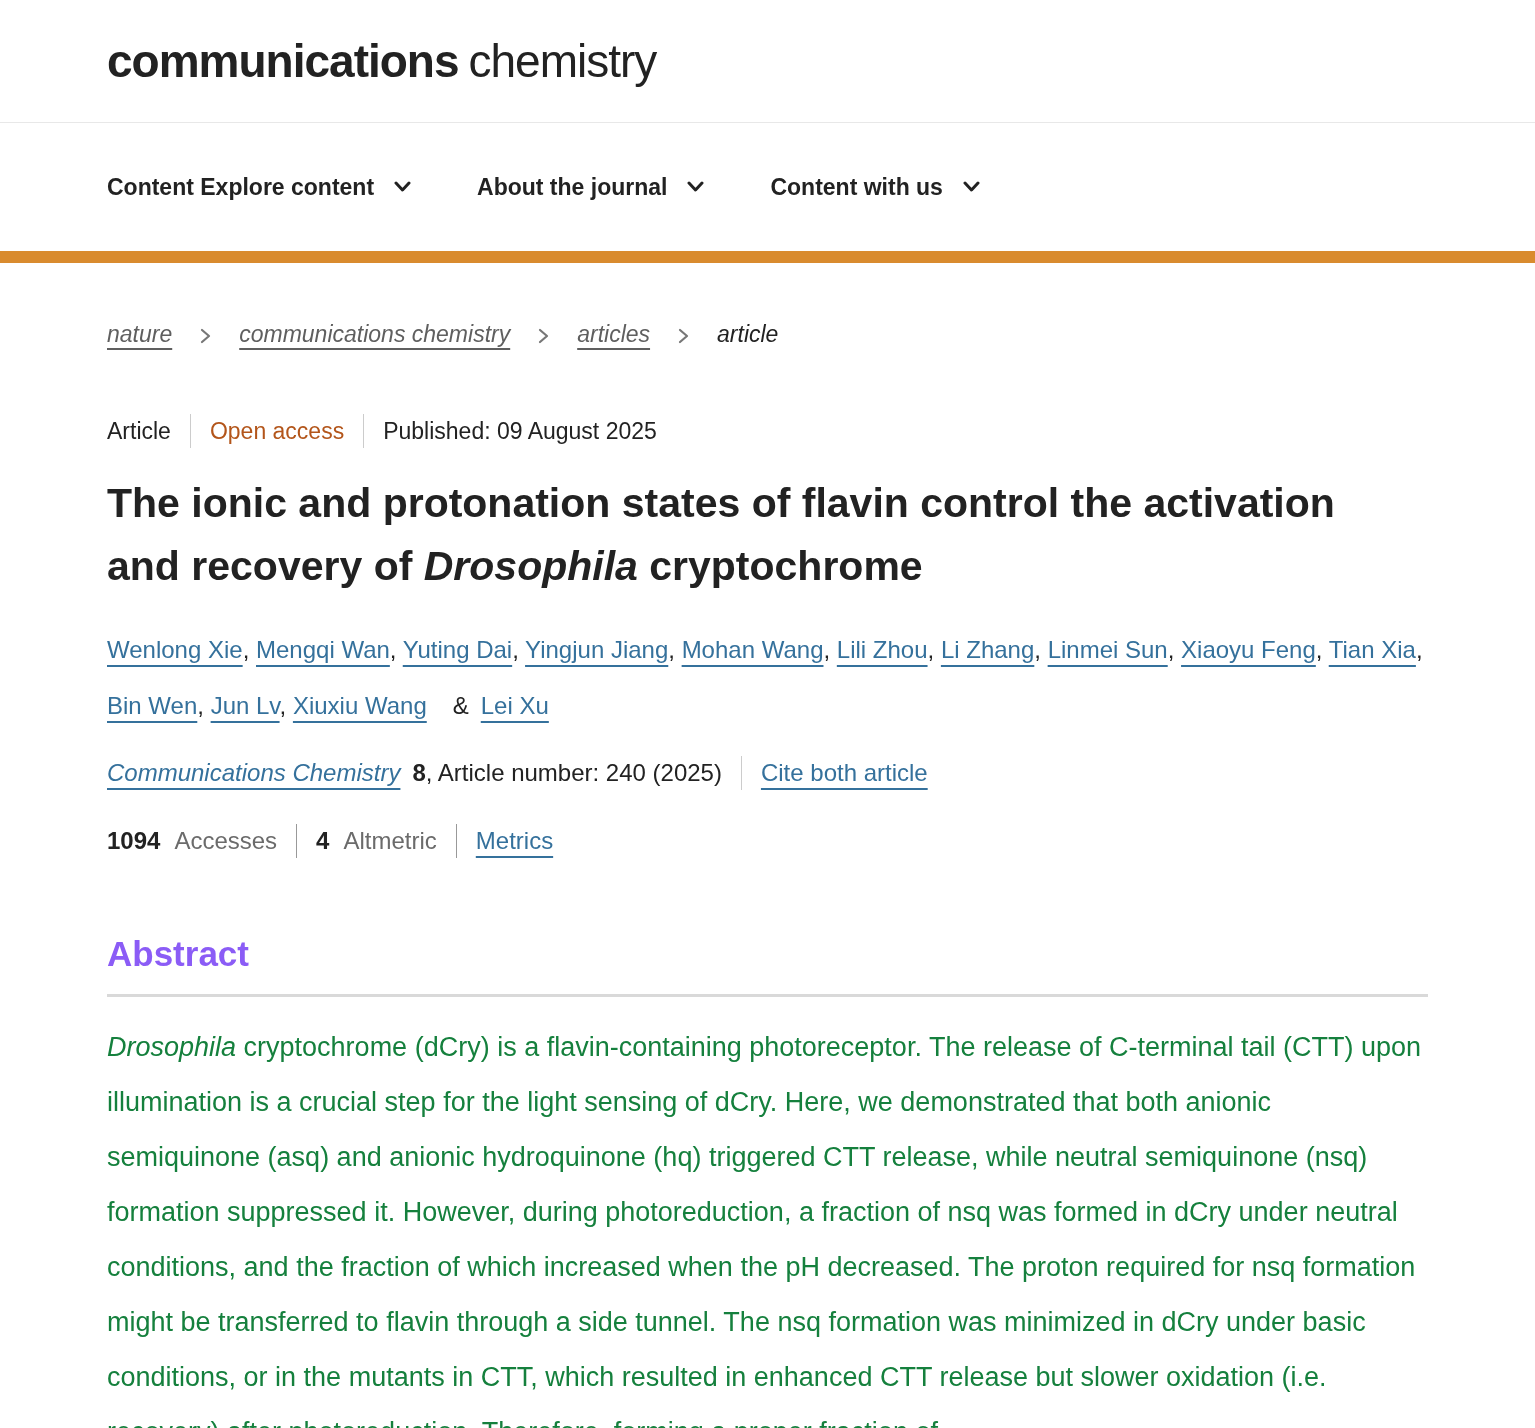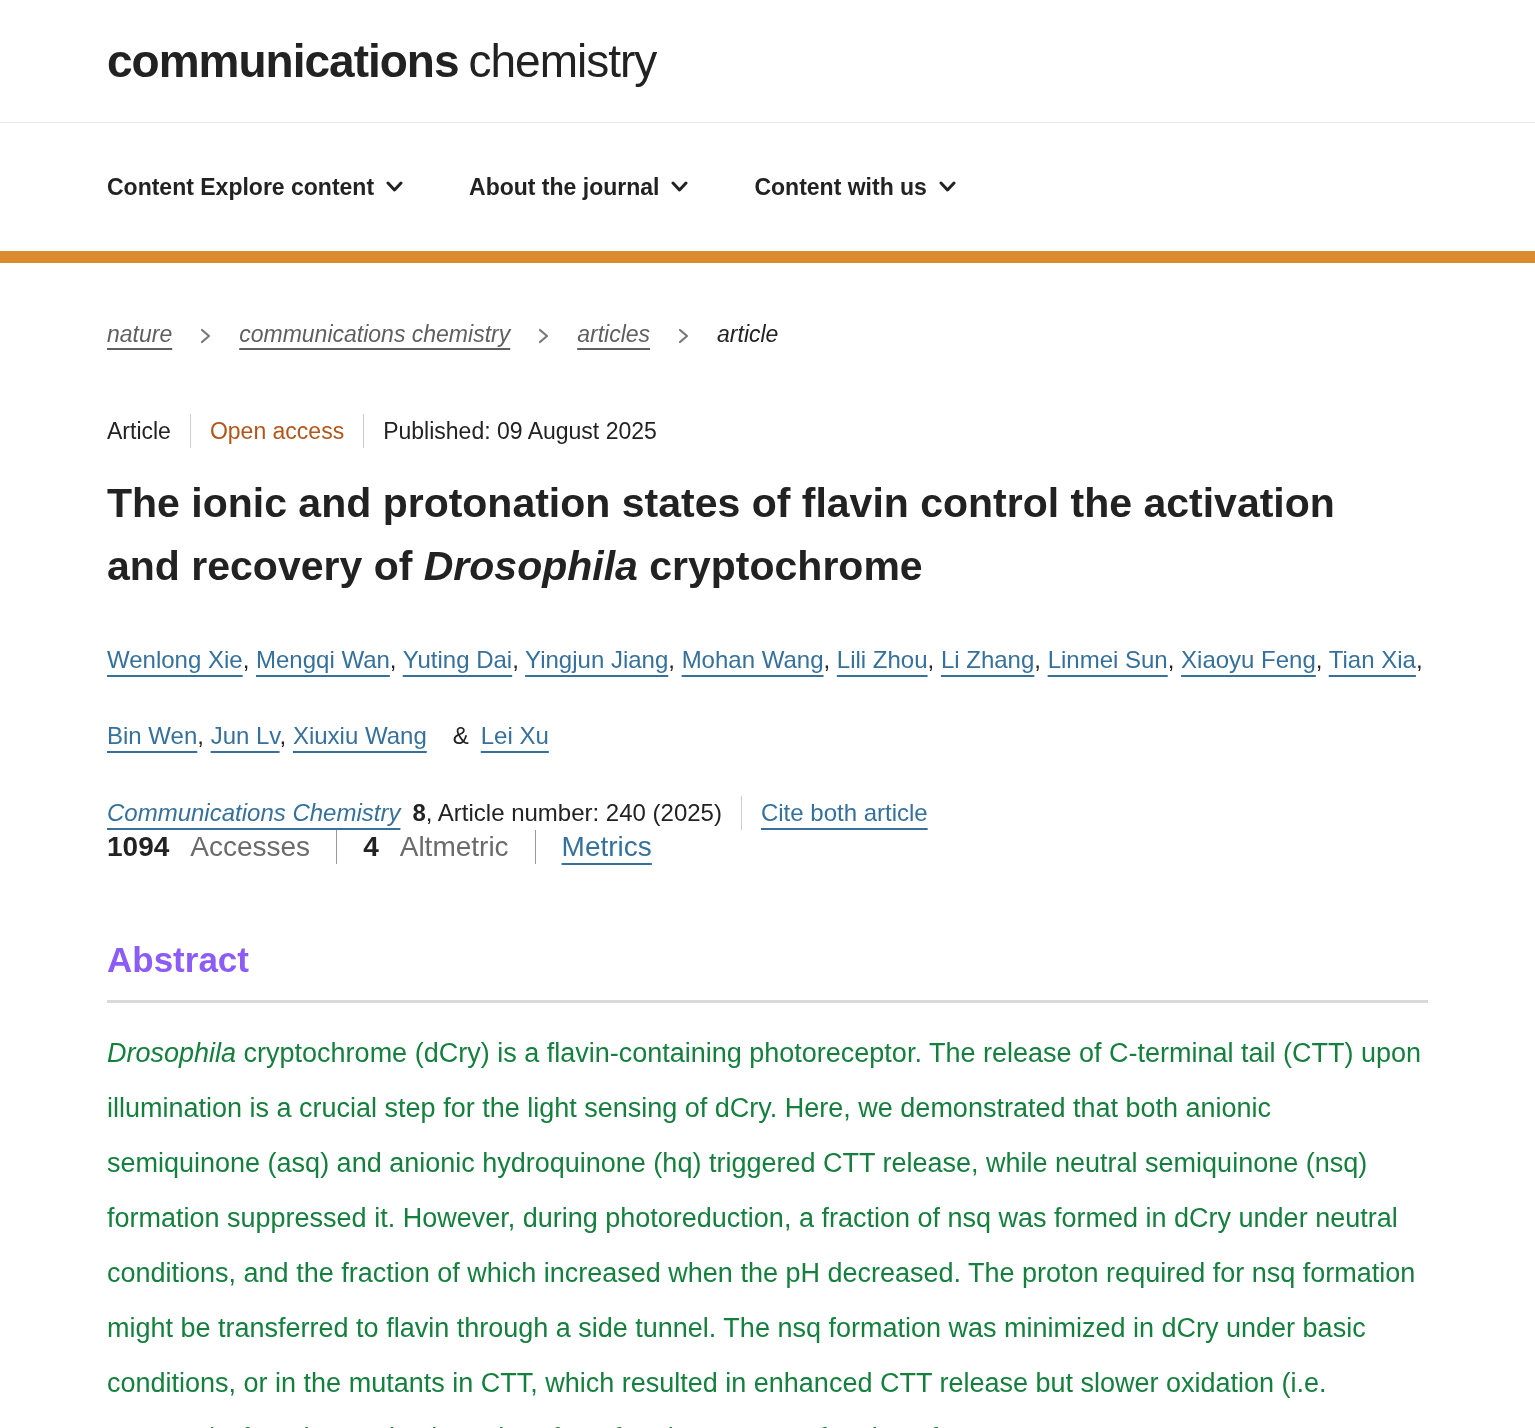"Content Explore content" .nav-item { gap: 12px -> 20px }
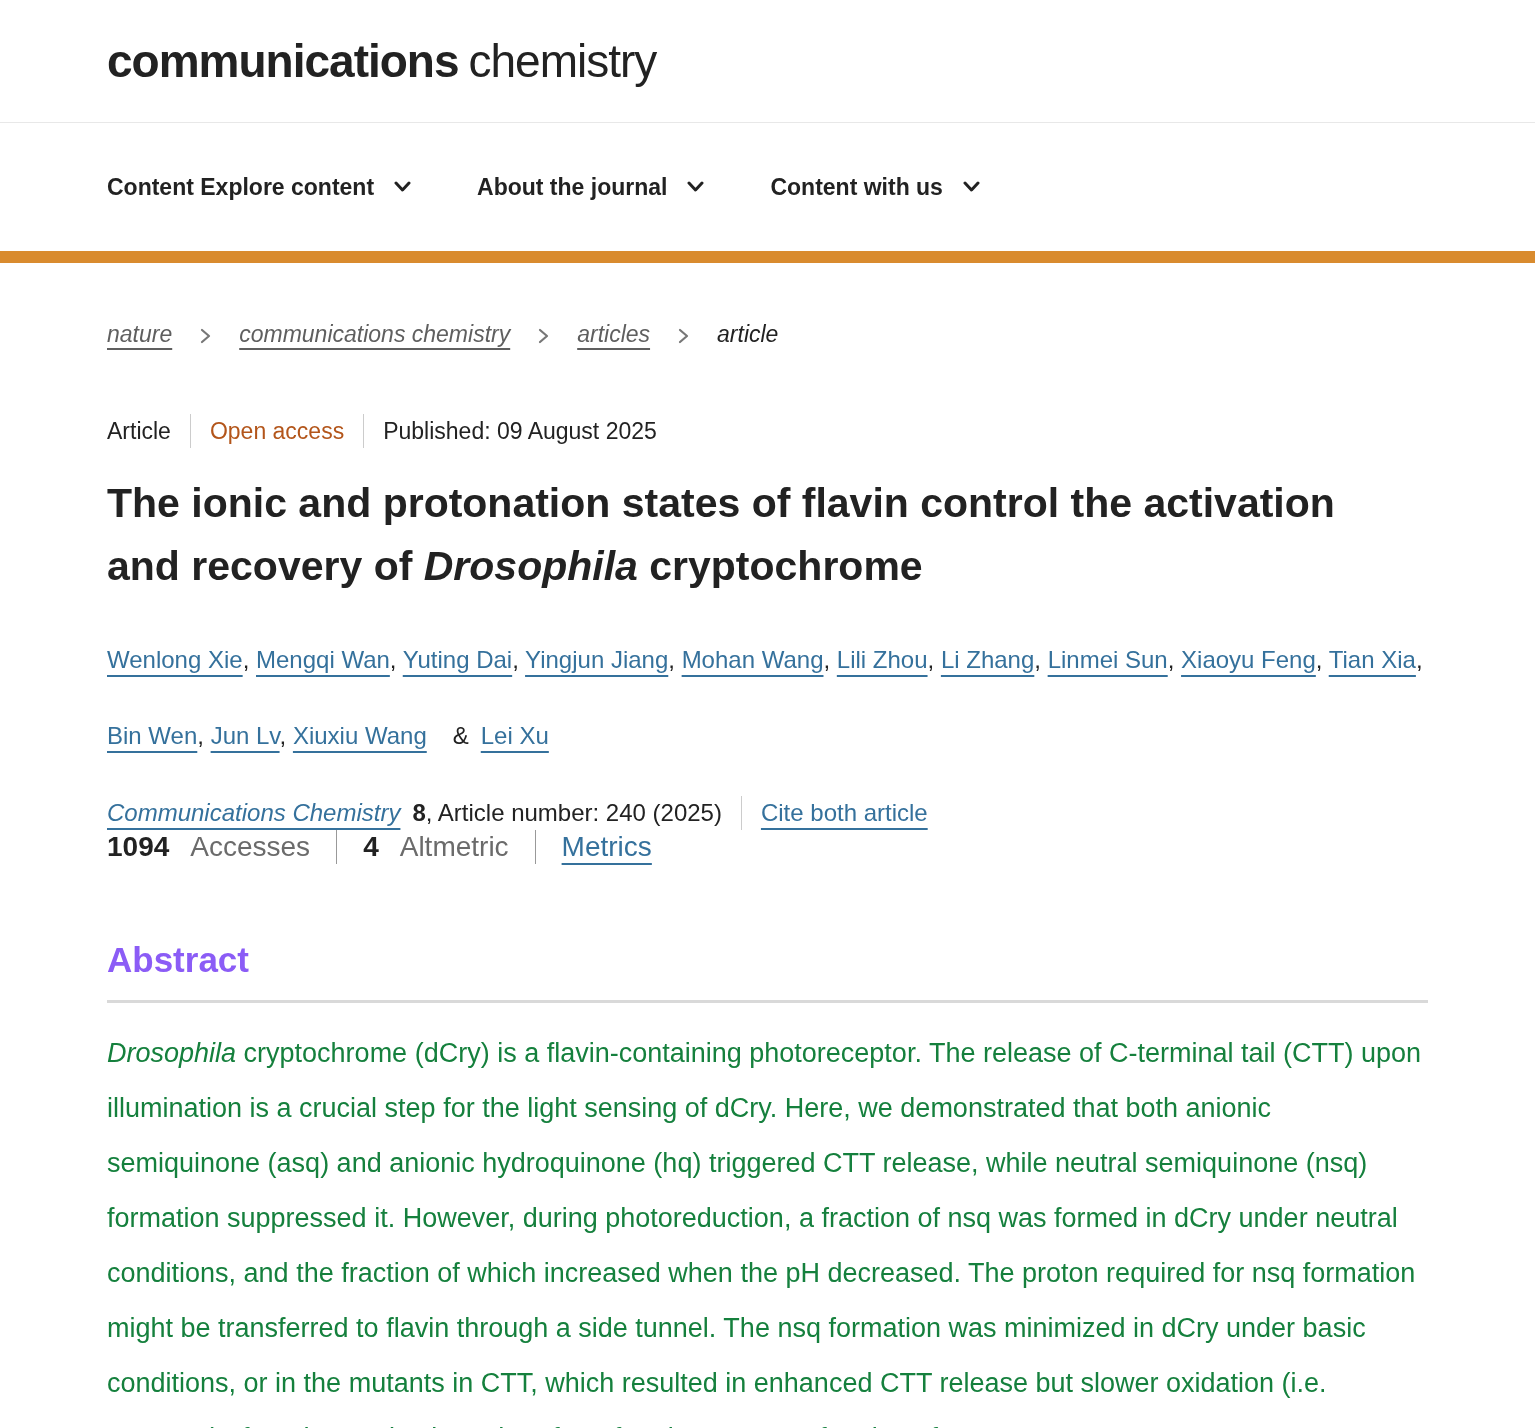"Wenlong Xie, Mengqi Wan, Yuting" .author-list { line-height: 76px -> 56px }
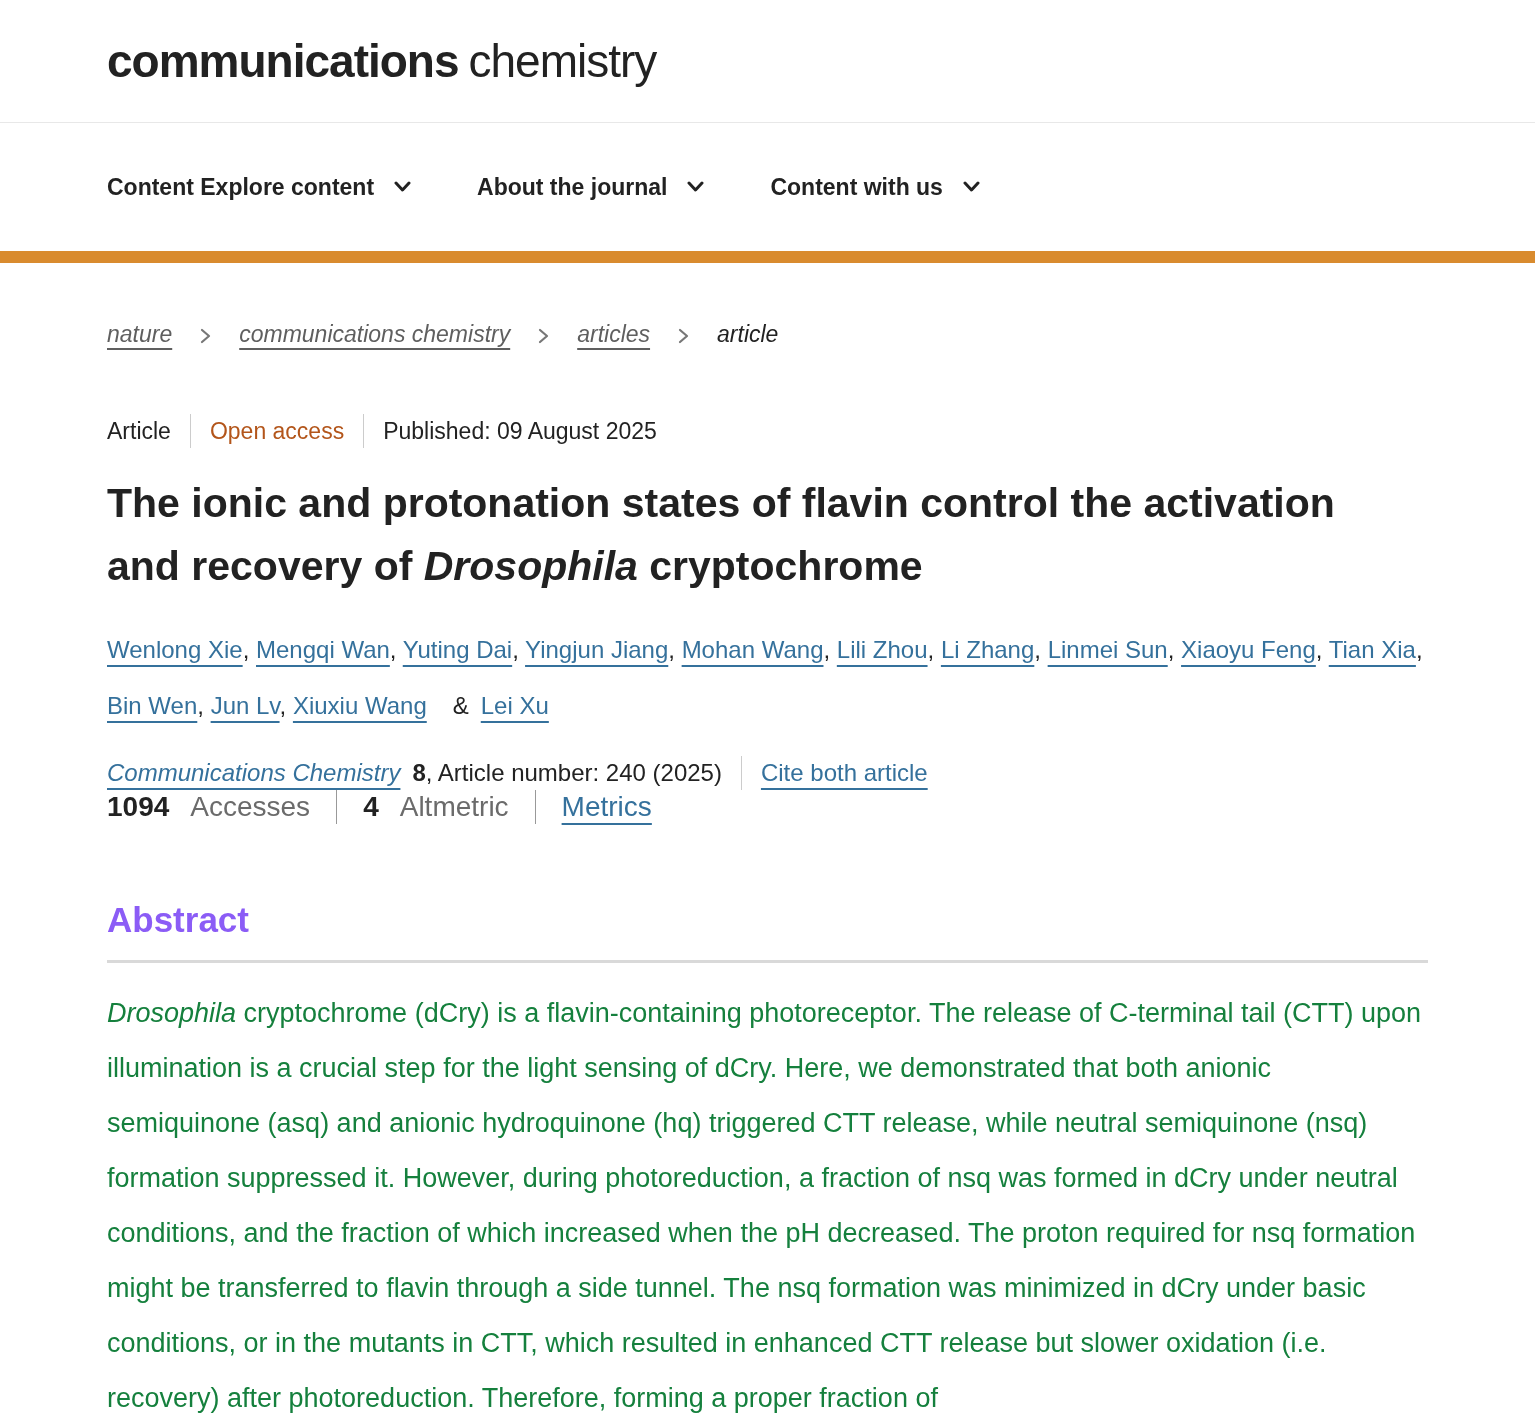"1094" .metrics-line { font-size: 28px -> 24px; gap: 7px -> none; margin-top: none -> 34px }
